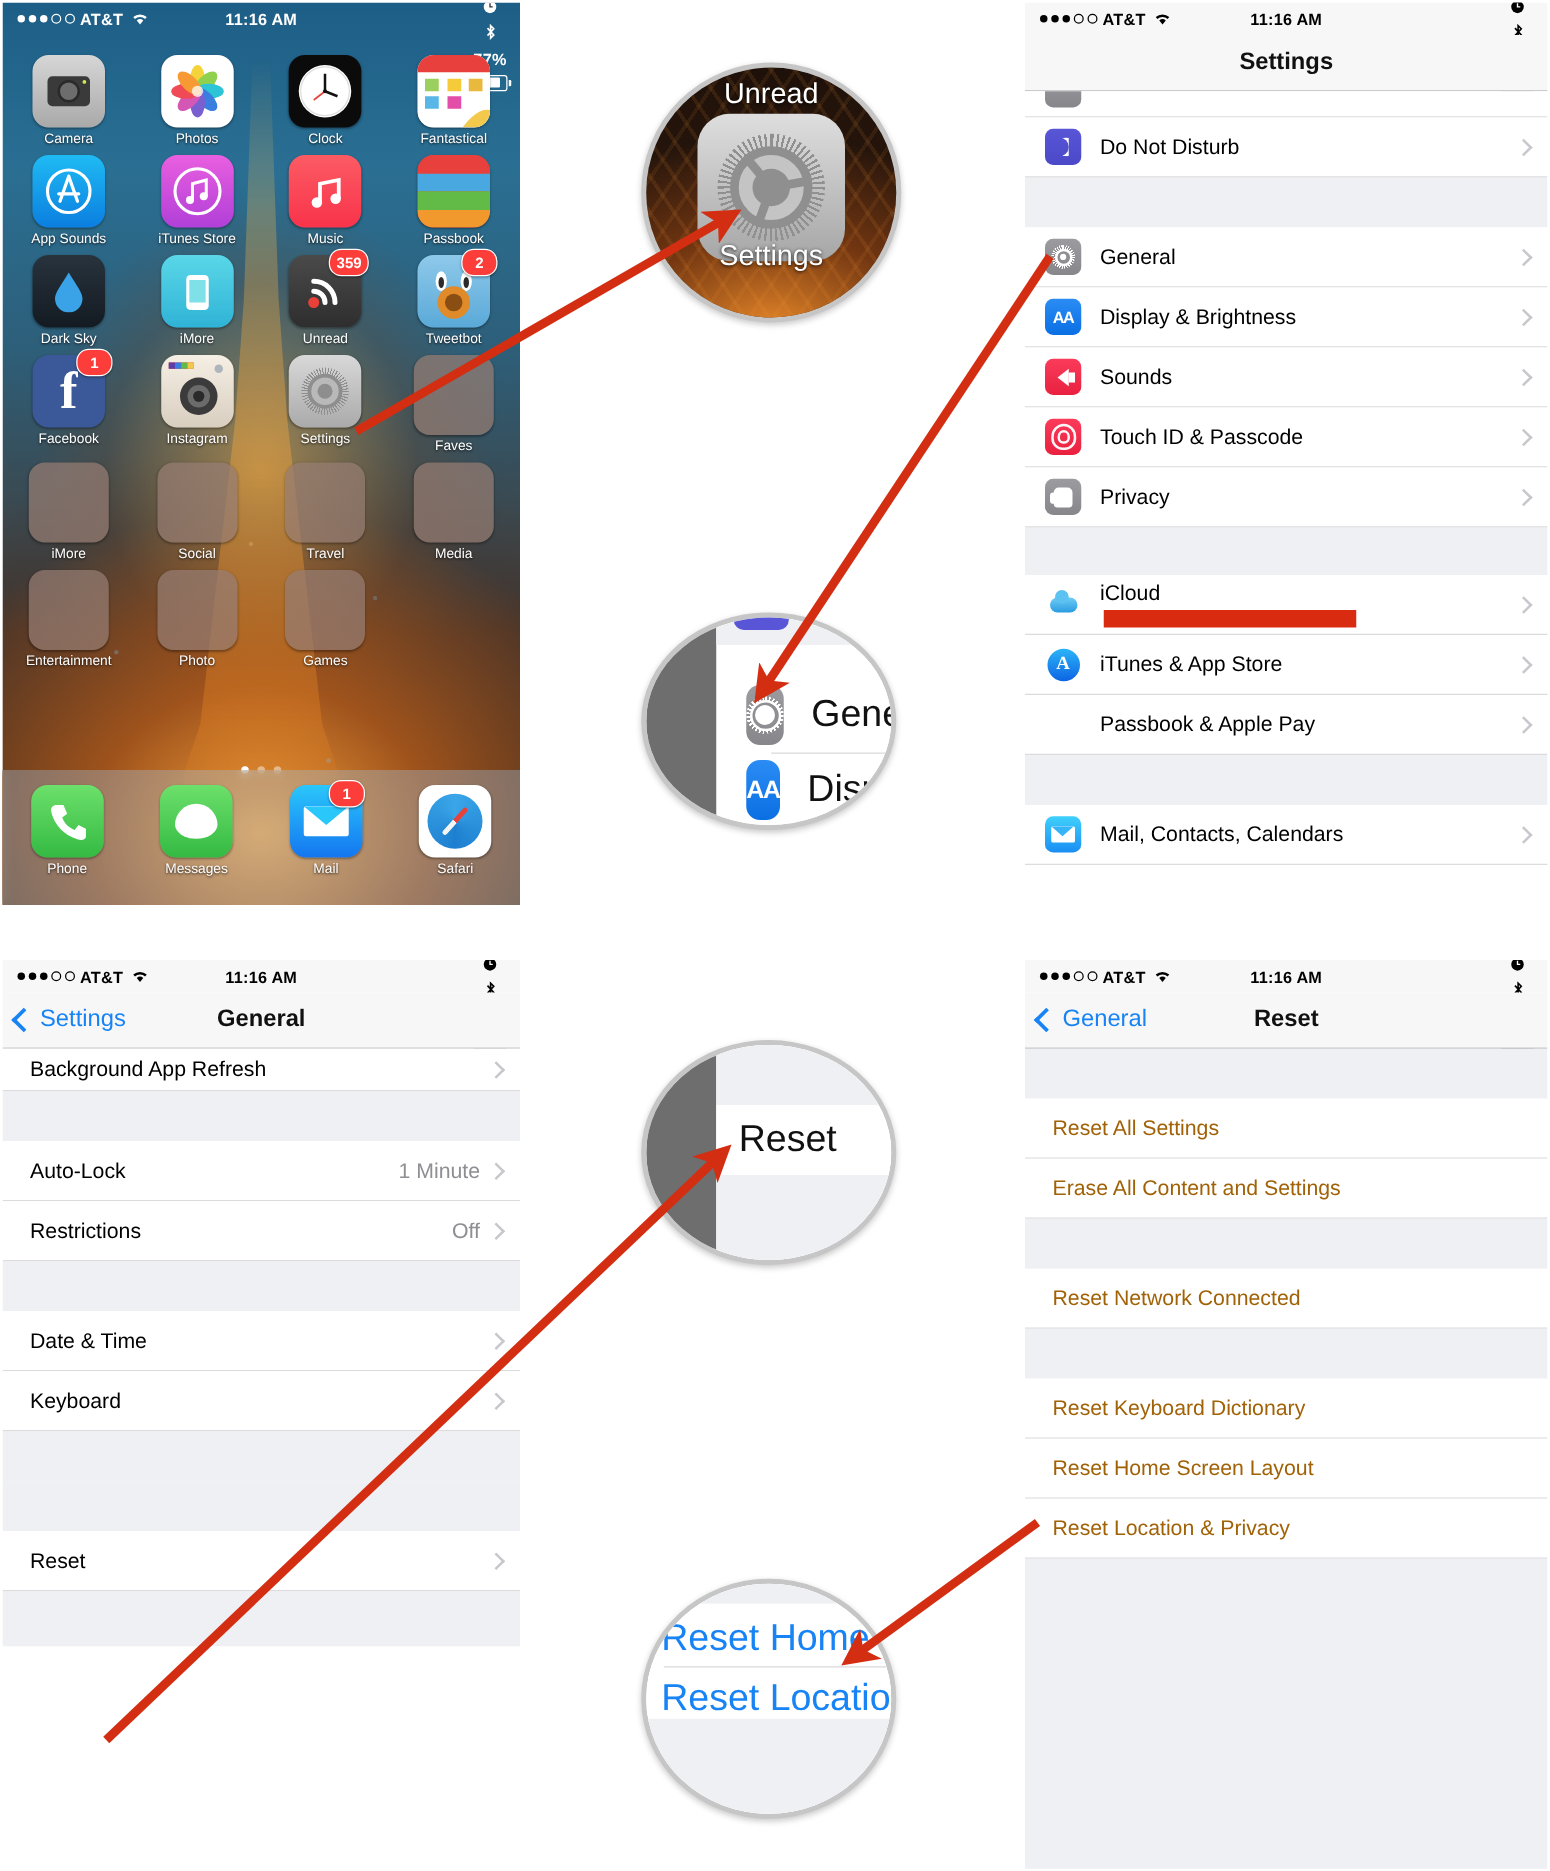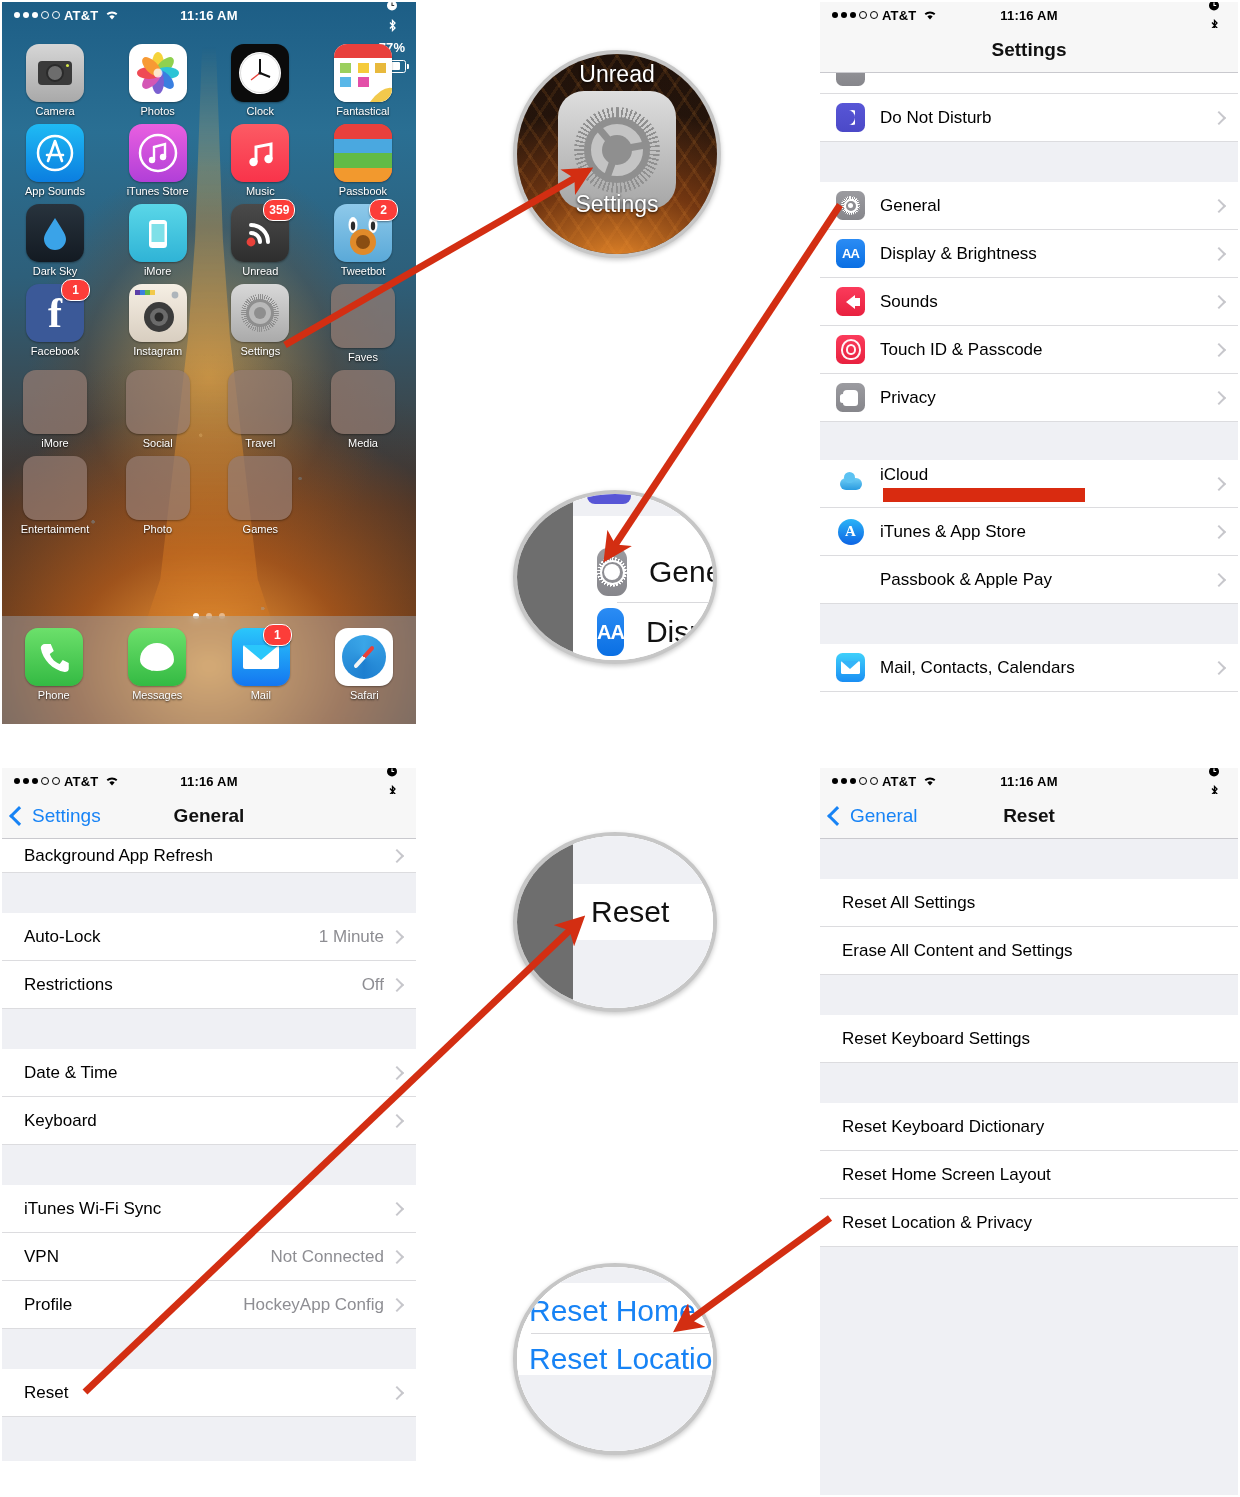"Reset All Settings" .bluerow { color: #000000 -> #a16207 }
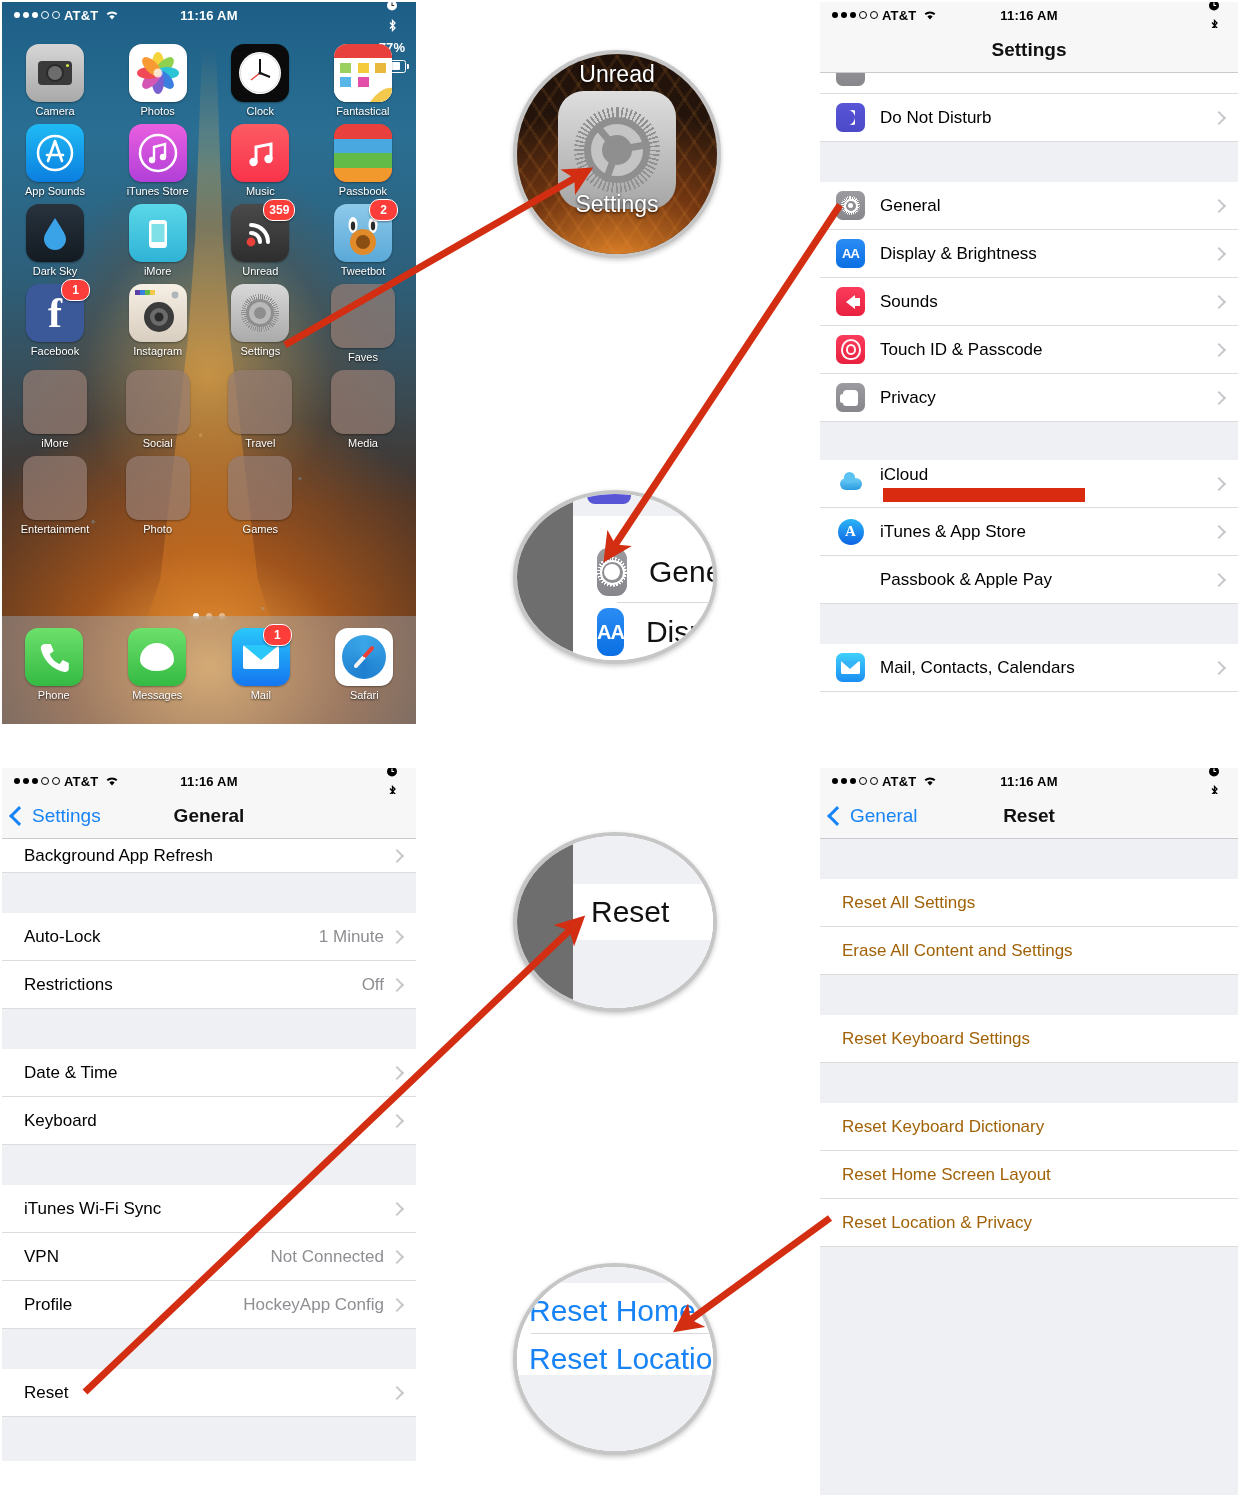"Reset Keyboard Settings" div.bluerow { text: Keyboard Settings -> Network Connected }
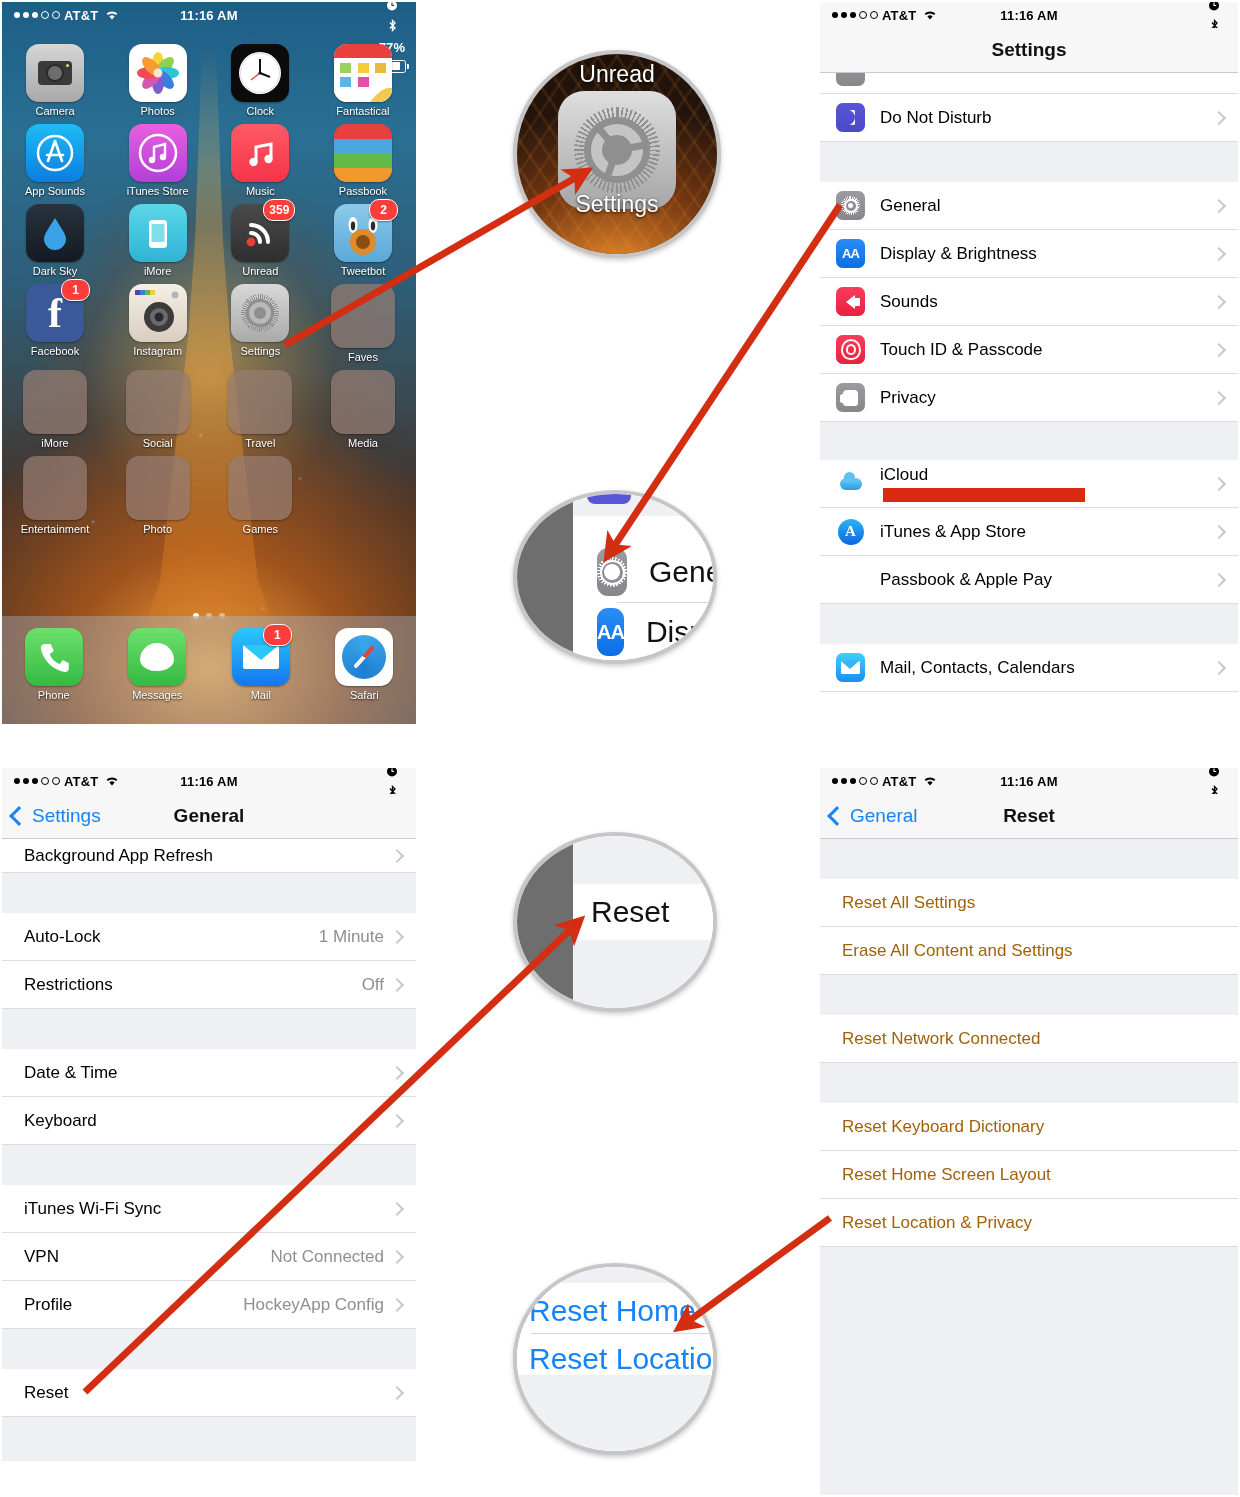"iTunes Wi-Fi Sync" div.list { html: <div> <div> <div>iTunes Wi-Fi Sync</div> <div></div> </div> <div> <div>VPN</div> <div>Not Connected</div> <div></div> </div> <div> <div>Profile</div> <div>HockeyApp Config</div> <div></div> </div> </div> -> none }
